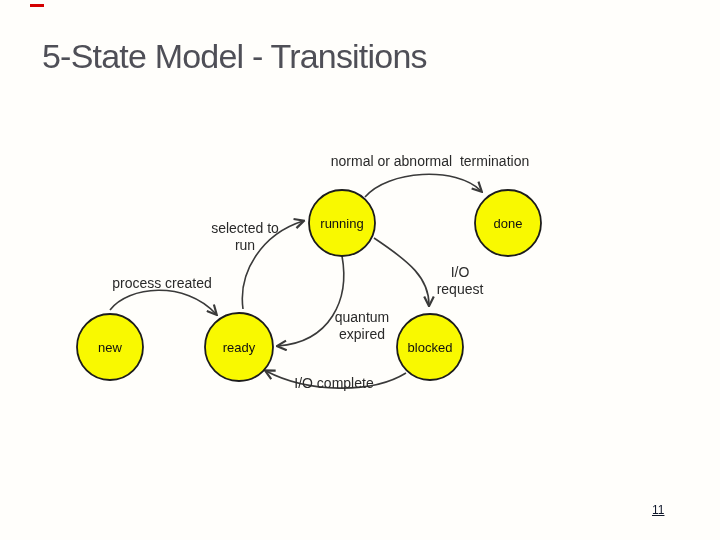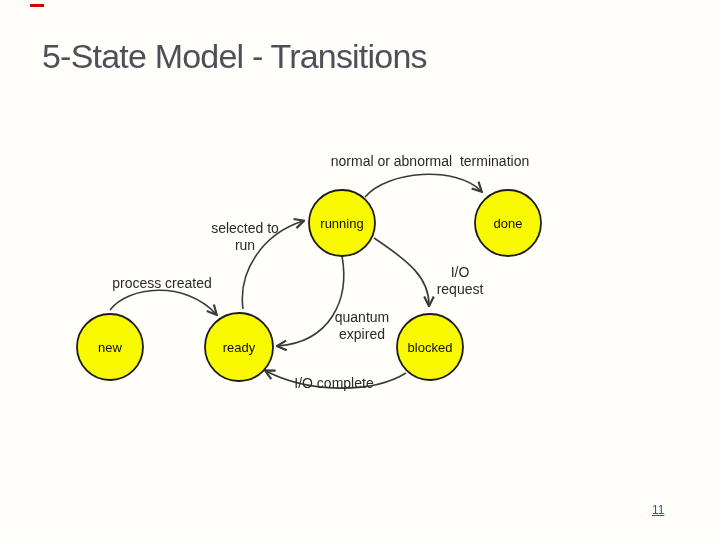"11" .page-number { color: #0369a1 -> #0f172a }
